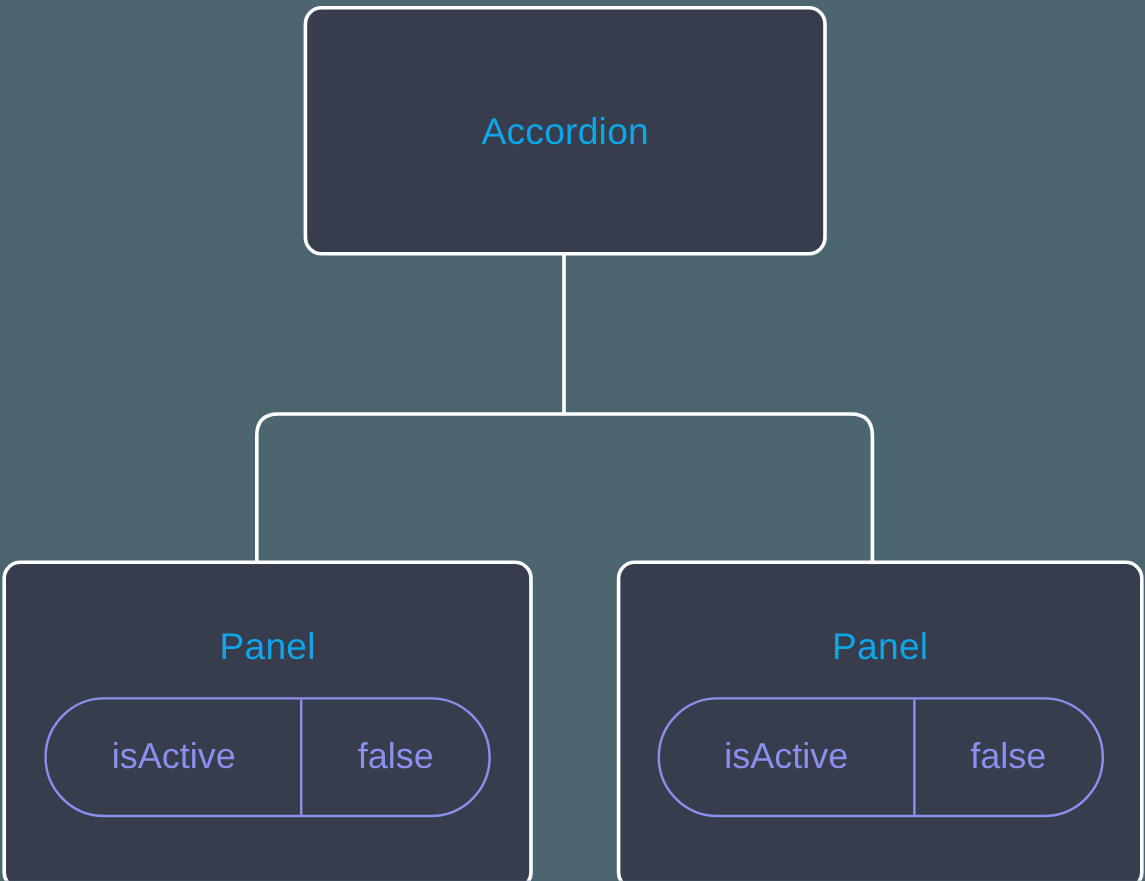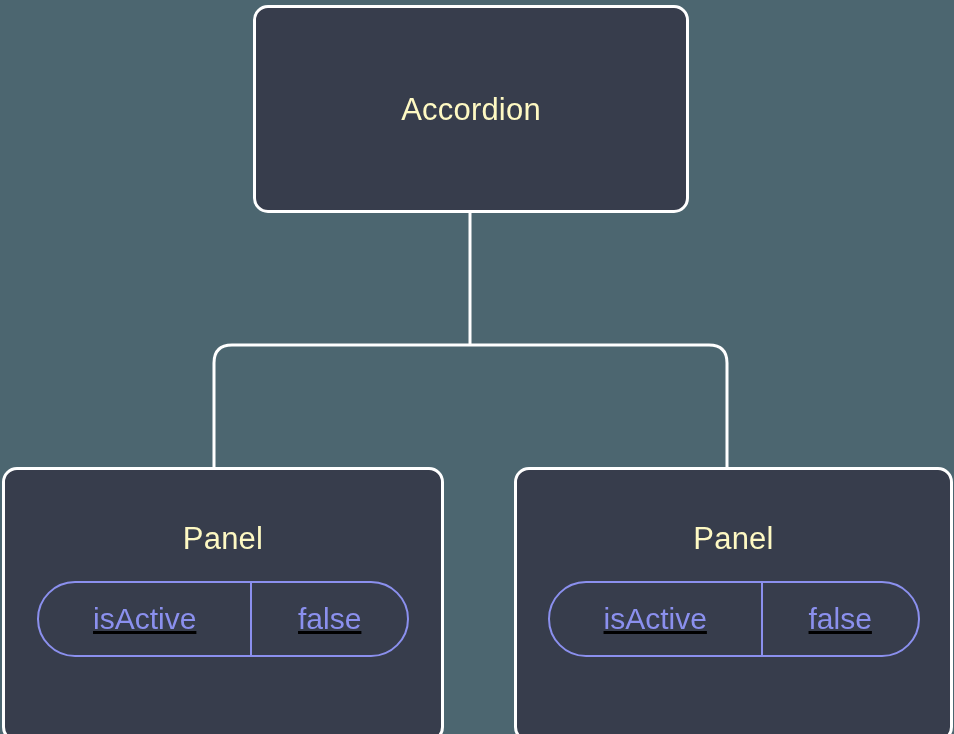"Accordion" .node-title { color: #fef9c3 -> #0ea5e9 }
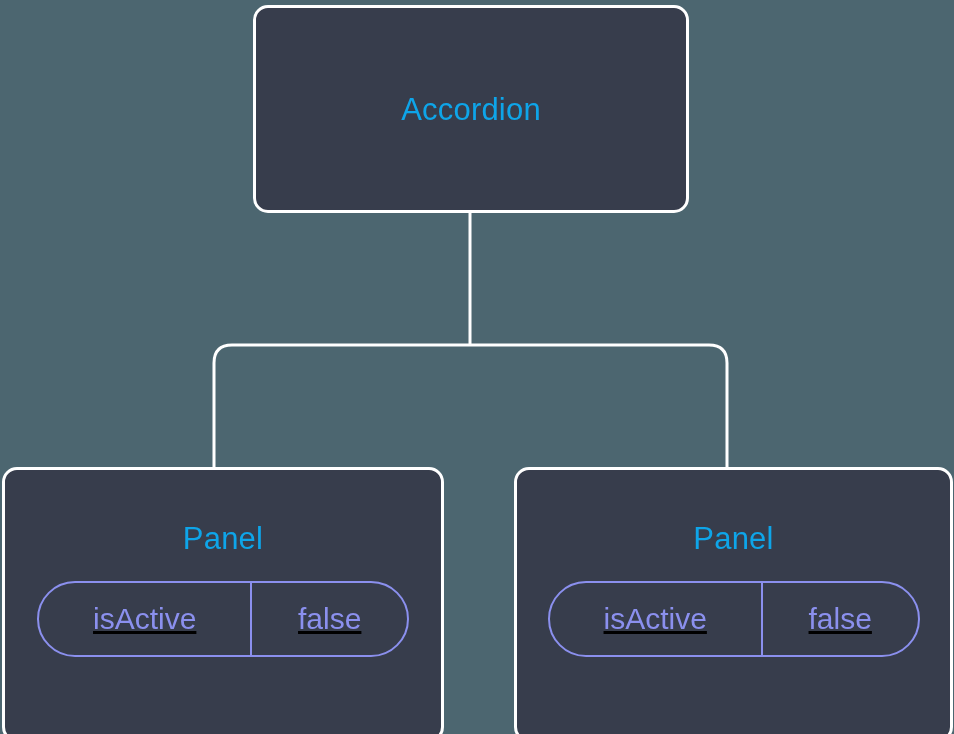"isActive" .state-pill { height: 76px -> 100px; text-decoration: underline -> none }
